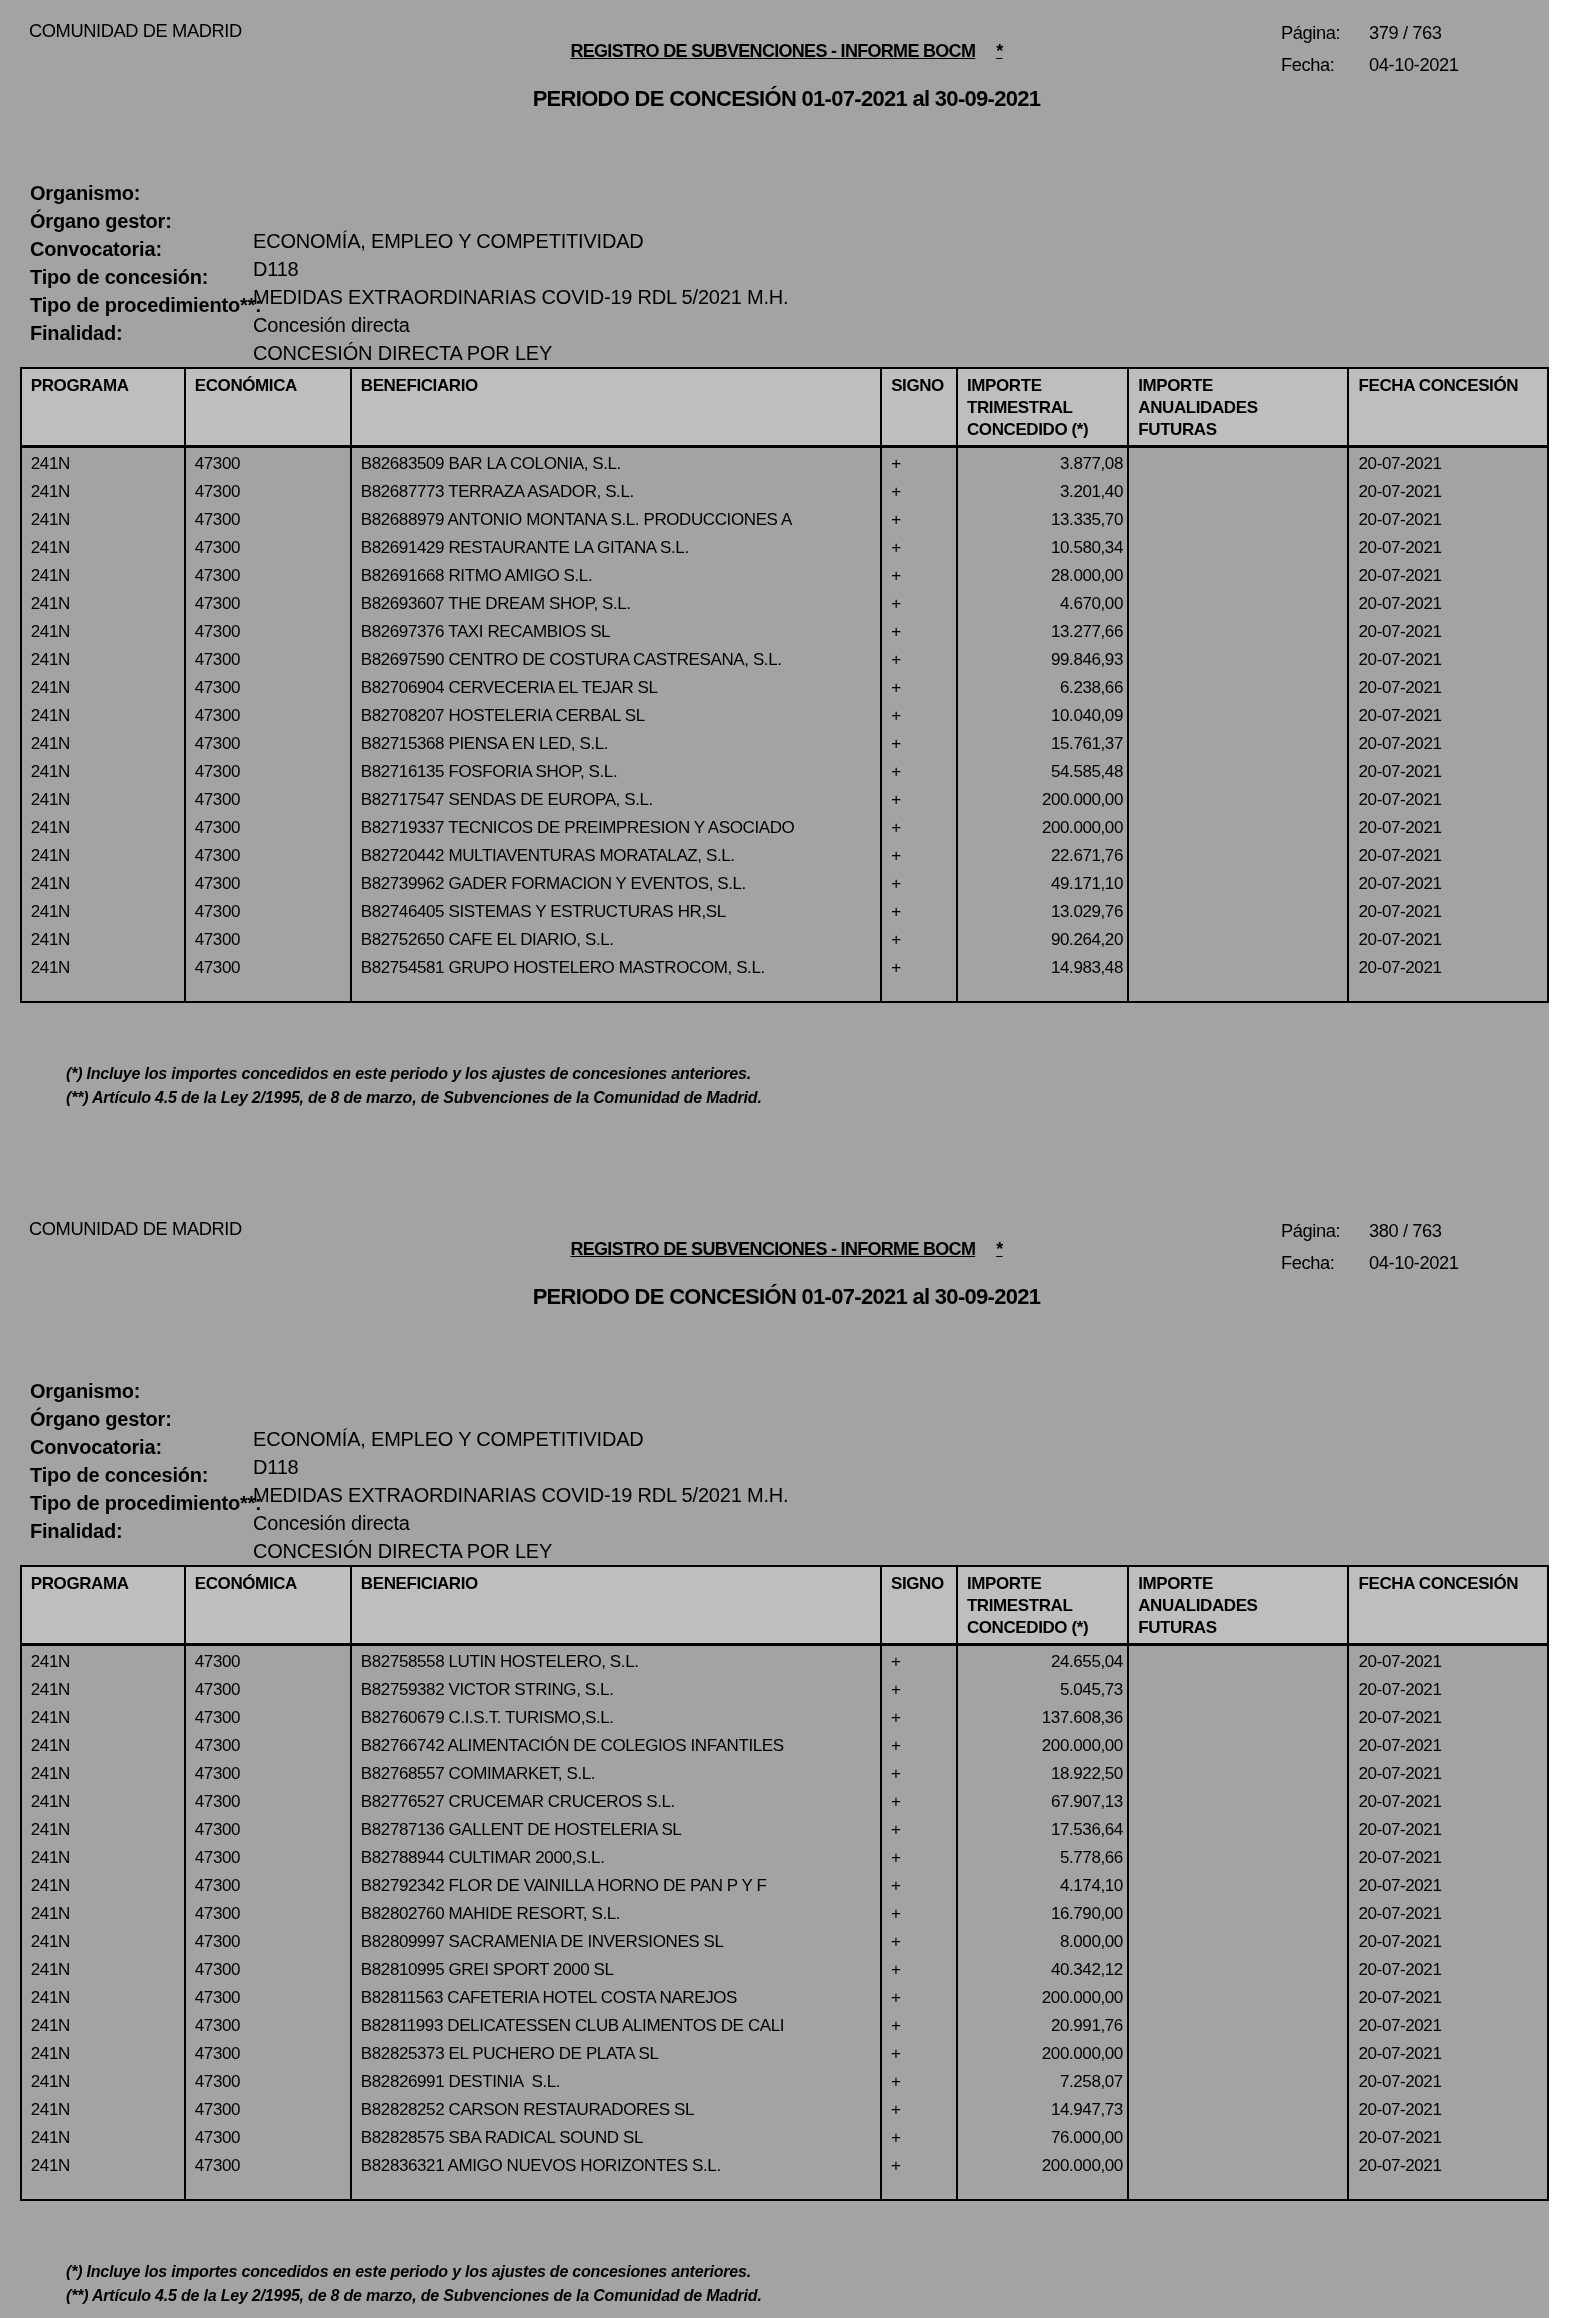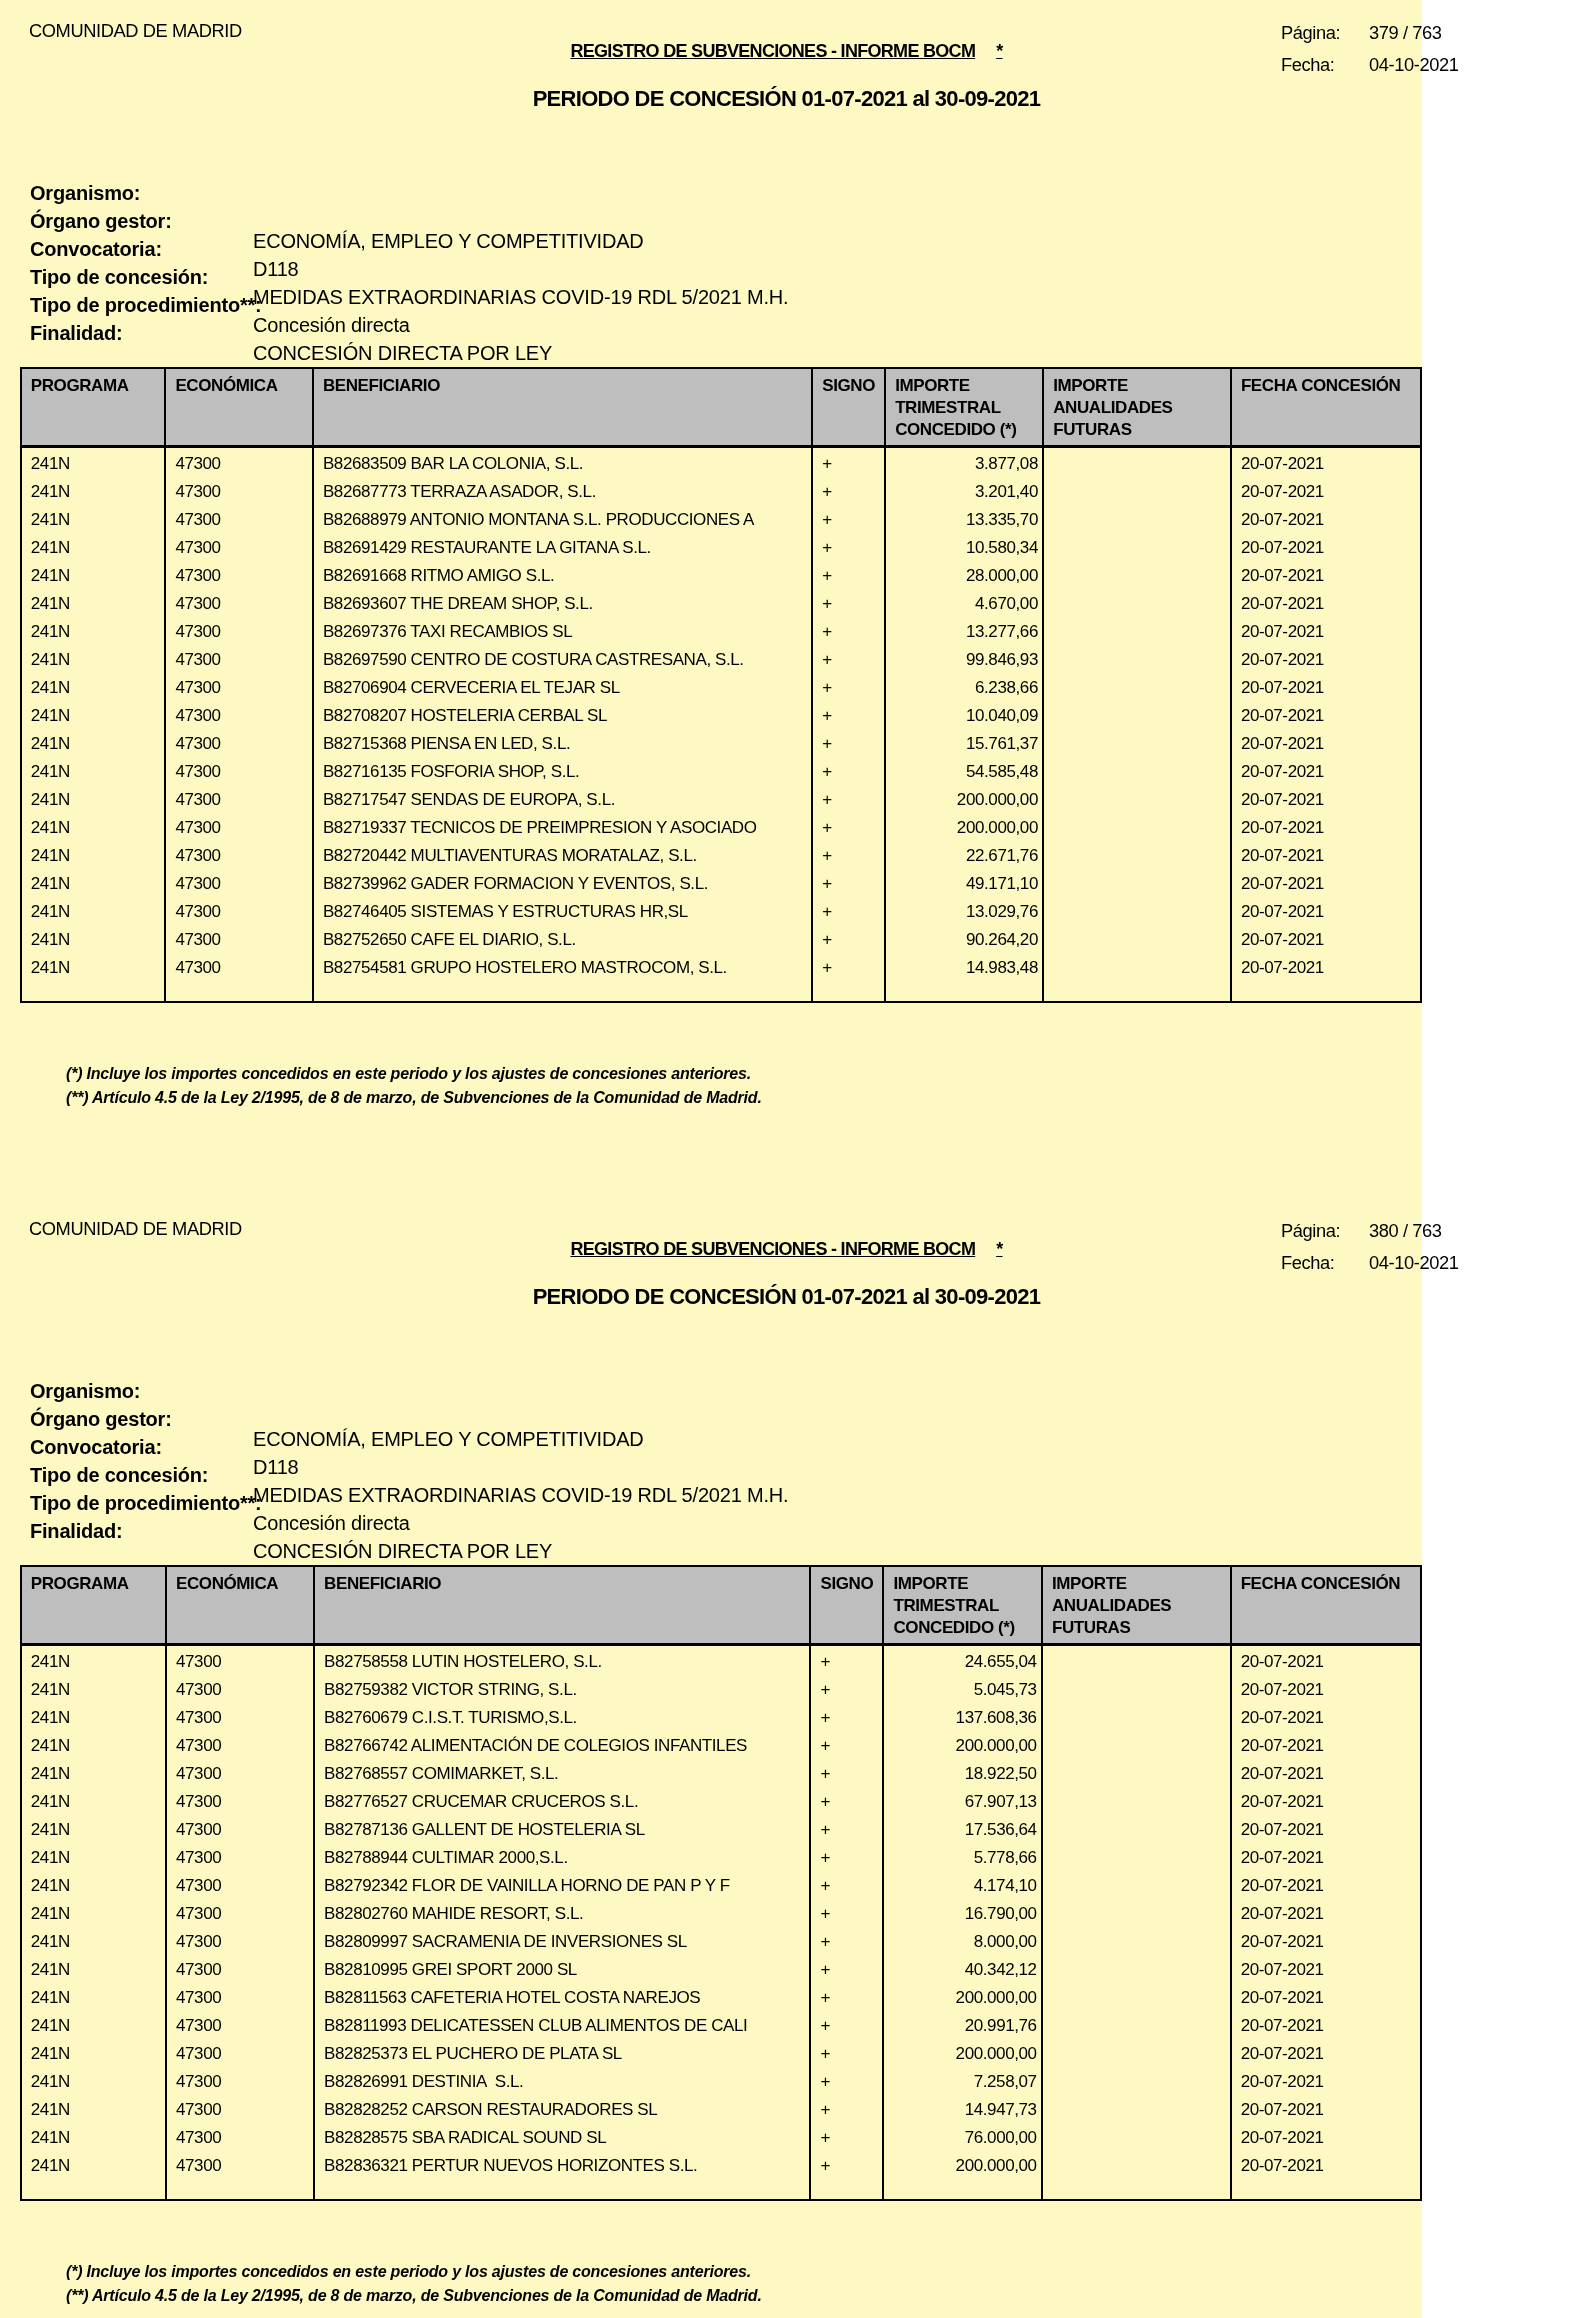"COMUNIDAD DE MADRID" .page { background: #fef9c3 -> #a3a3a3; width: 1422px -> 1549px }
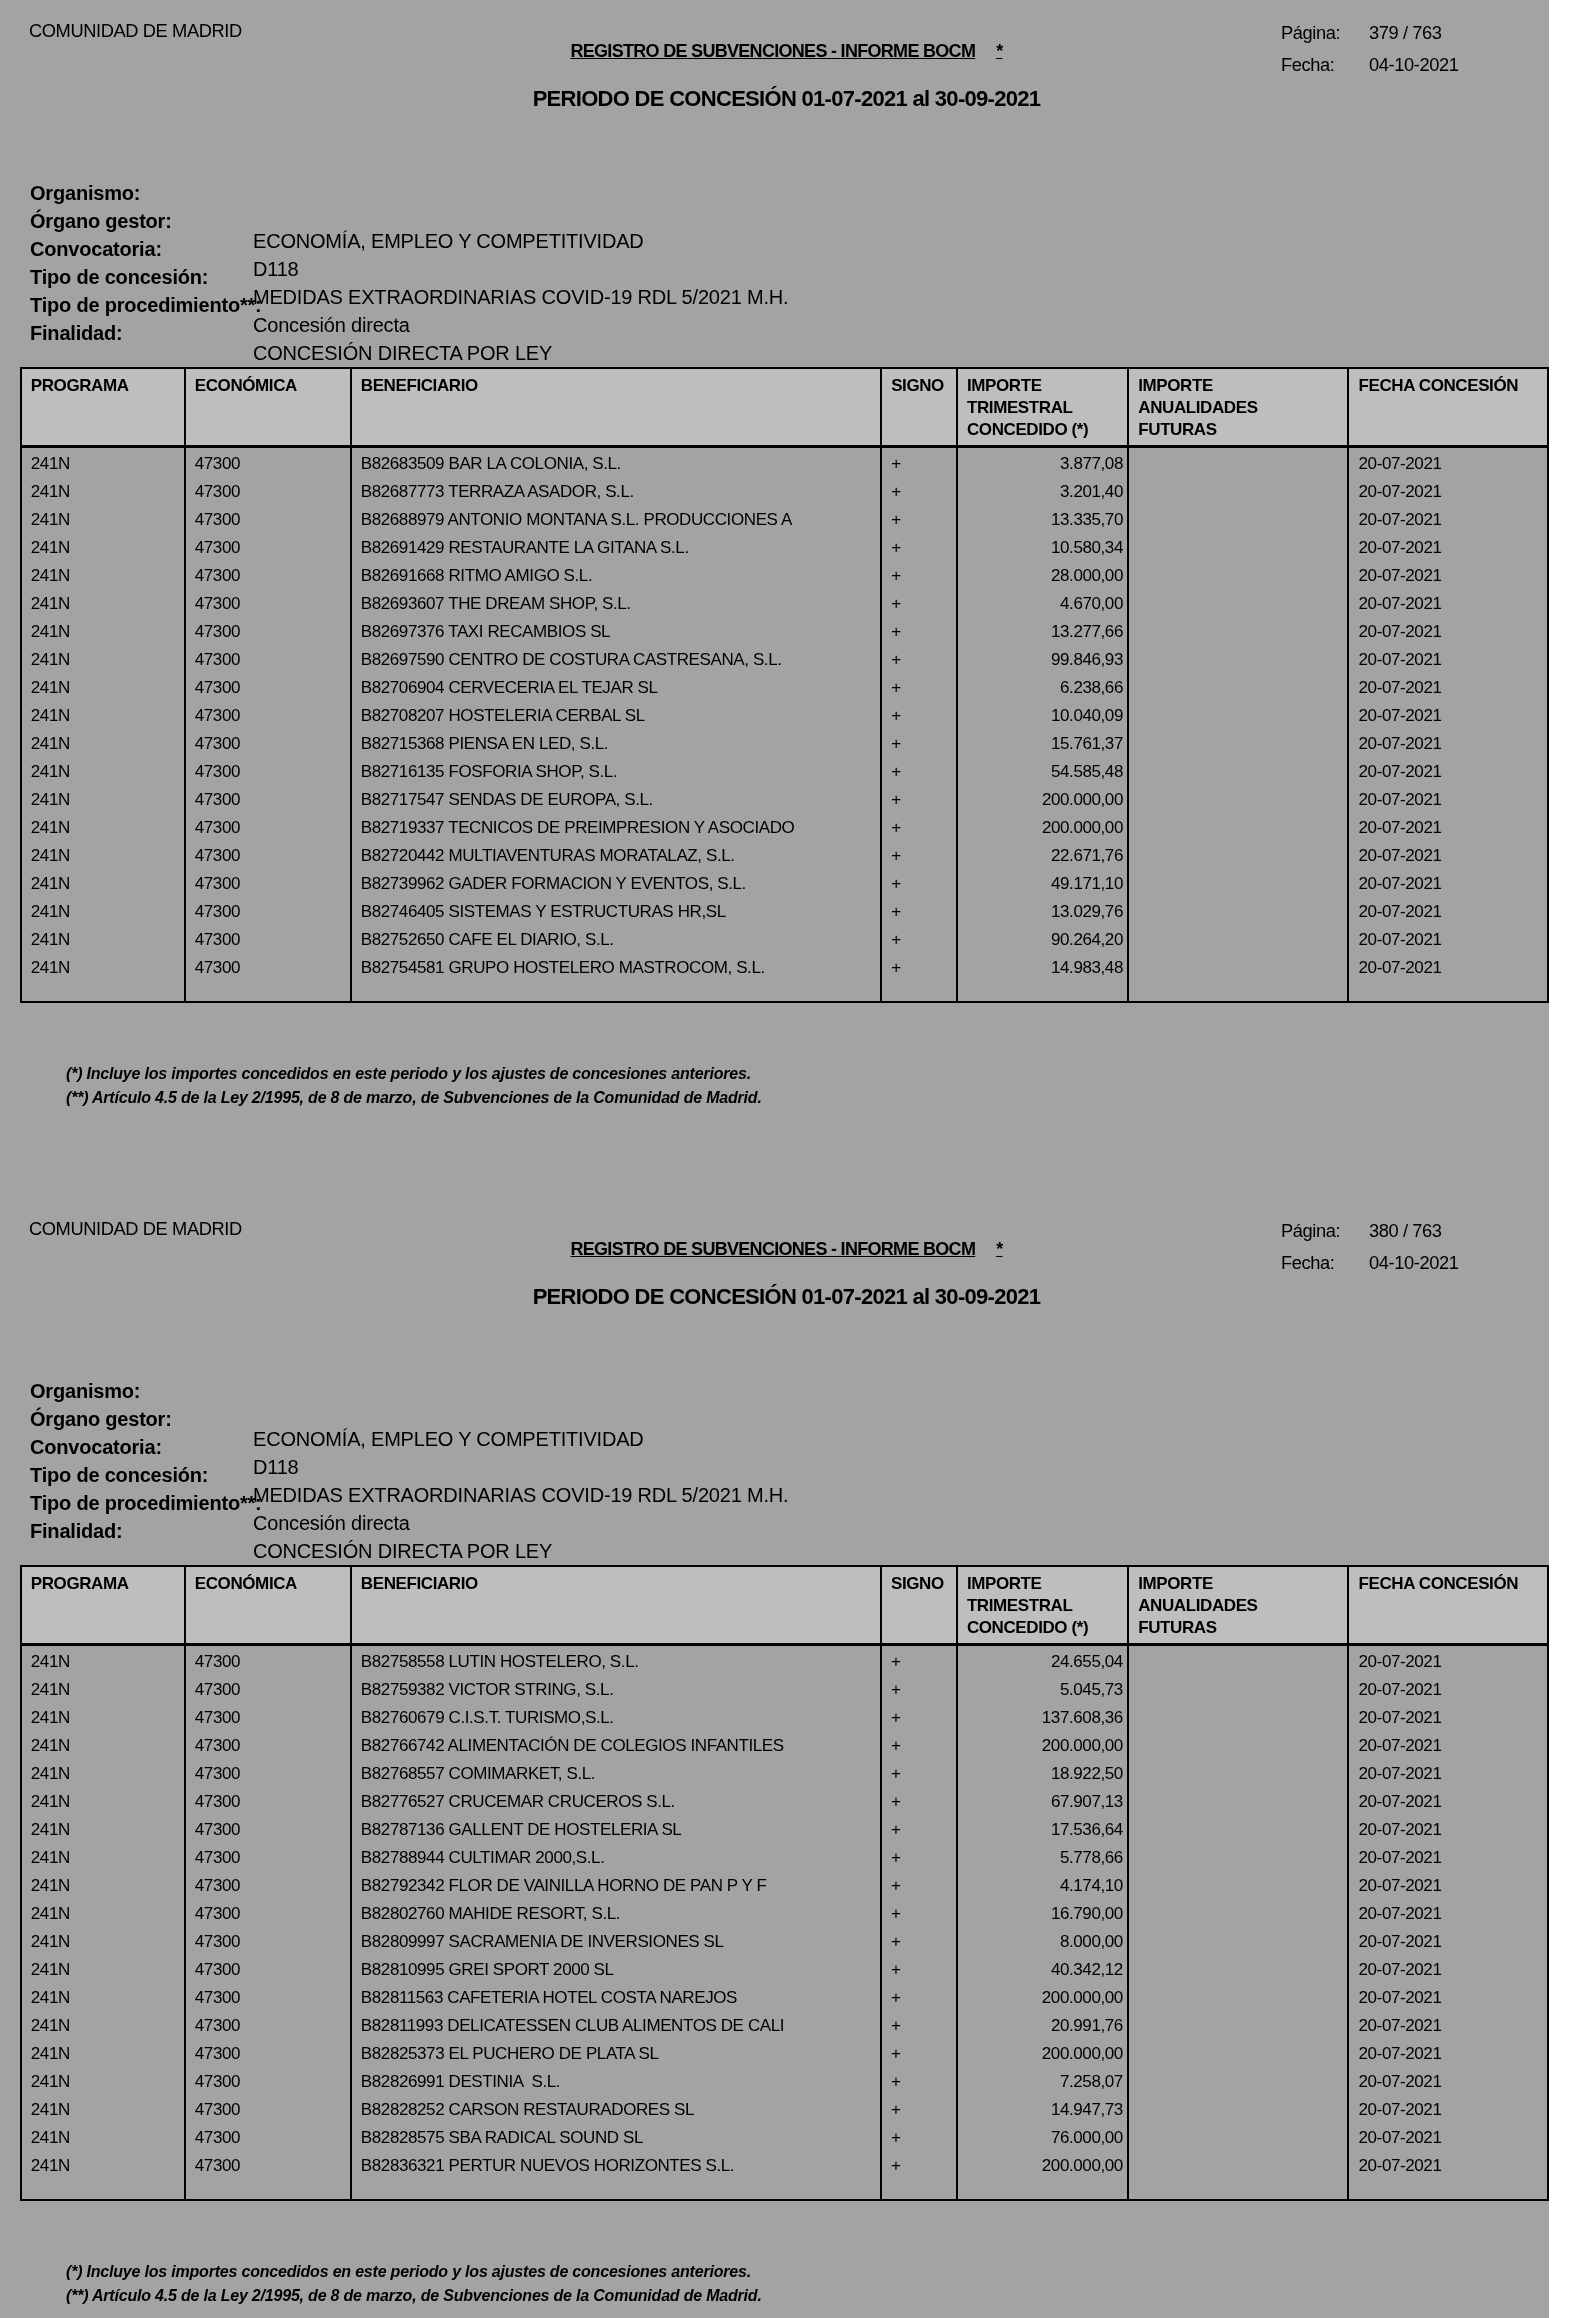"B82836321 PERTUR NUEVOS HORIZONTES S.L." td.c-beneficiario { text: PERTUR -> AMIGO }
